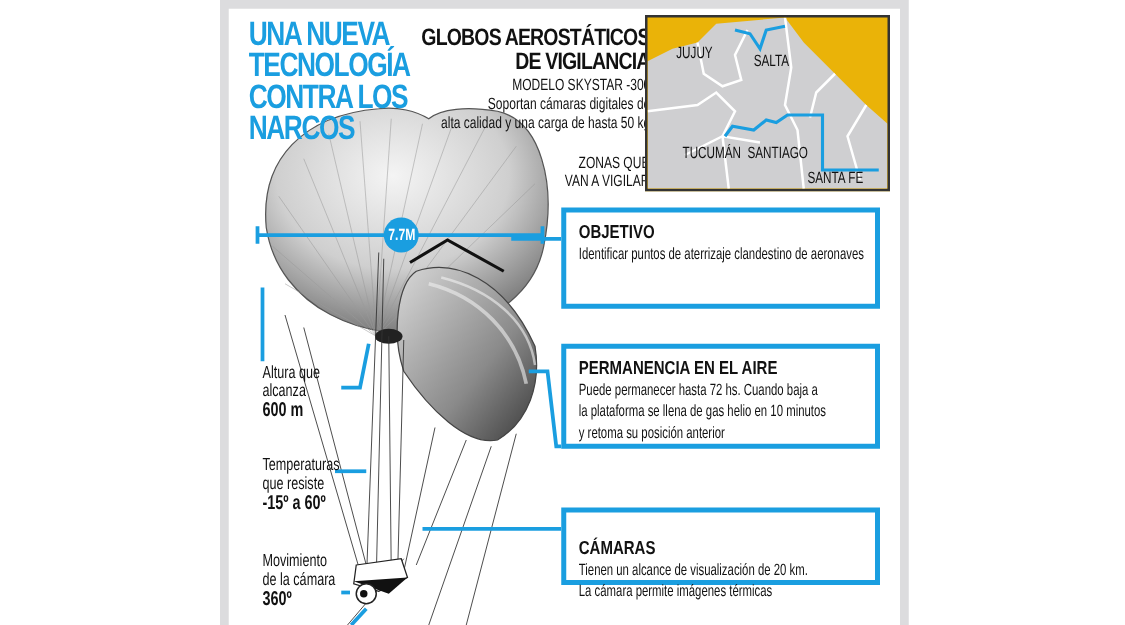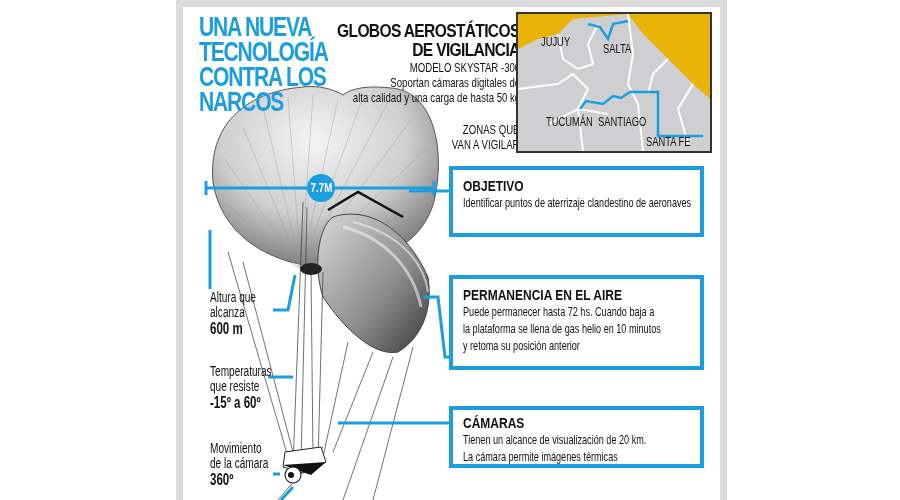"OBJETIVO" div.infobox { height: 71px -> 81px }
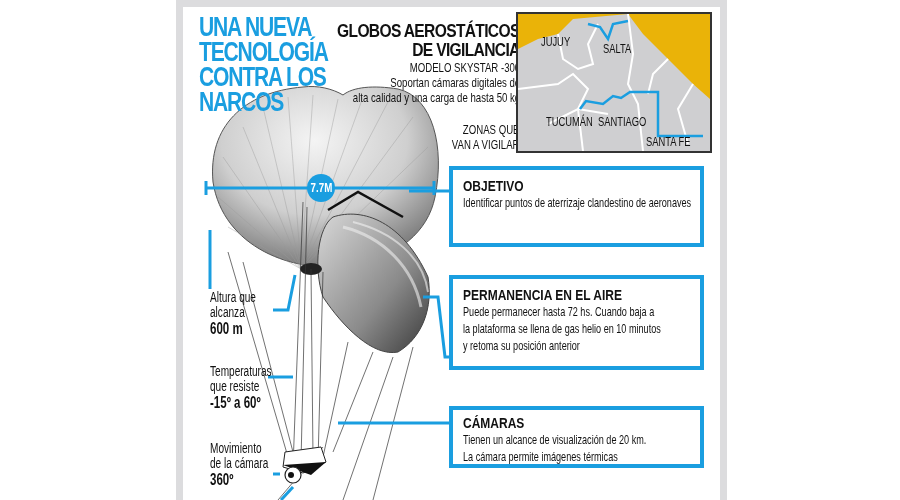"PERMANENCIA EN EL AIRE" div.infobox { height: 95px -> 84px }
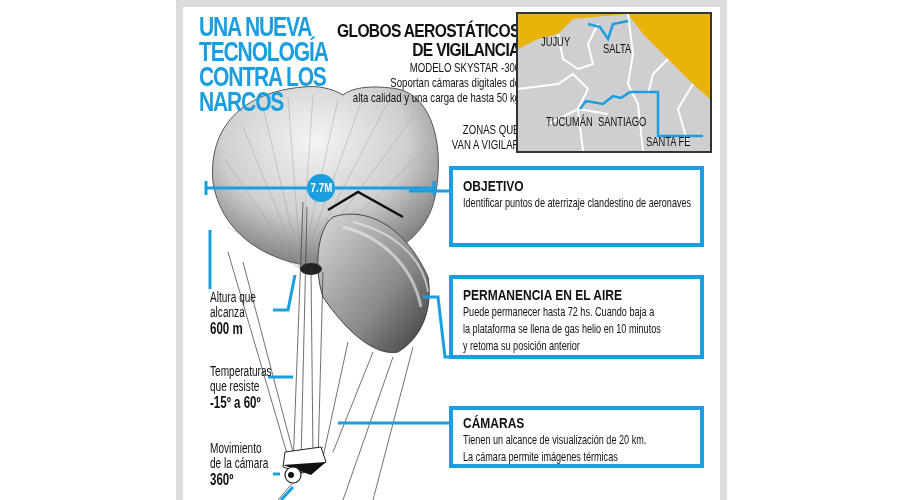"CÁMARAS" div.infobox { padding-top: 5px -> 21px }
